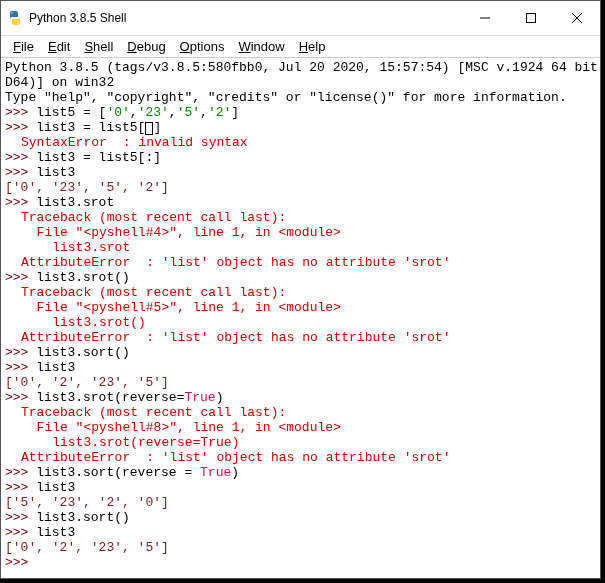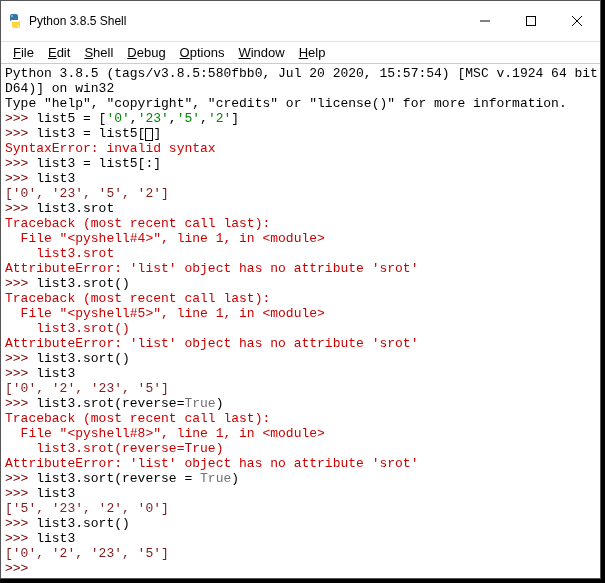"Python 3.8.5 Shell" .titlebar { height: 41px -> 35px }
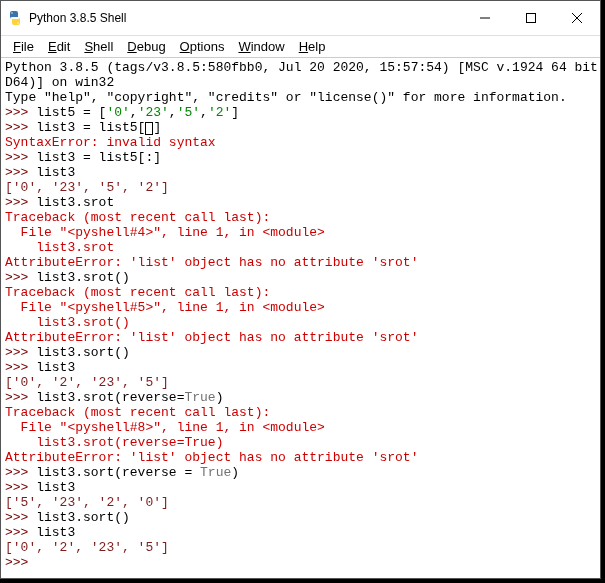"SyntaxError" .c-red { margin-left: none -> 16px }
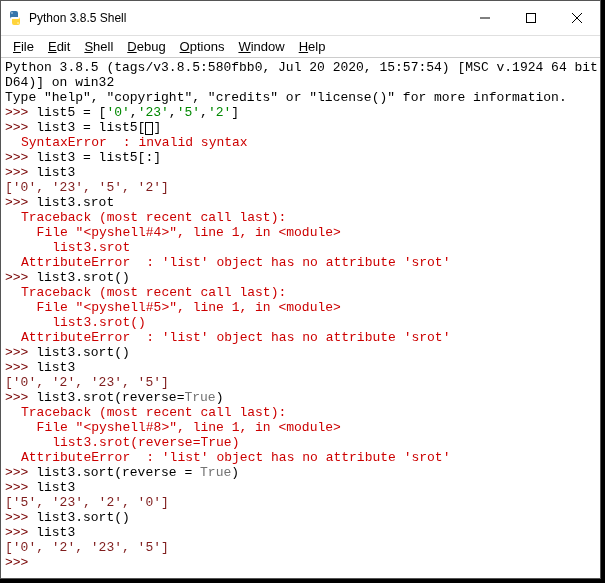"True" .c-orange { color: #737373 -> #be185d }
